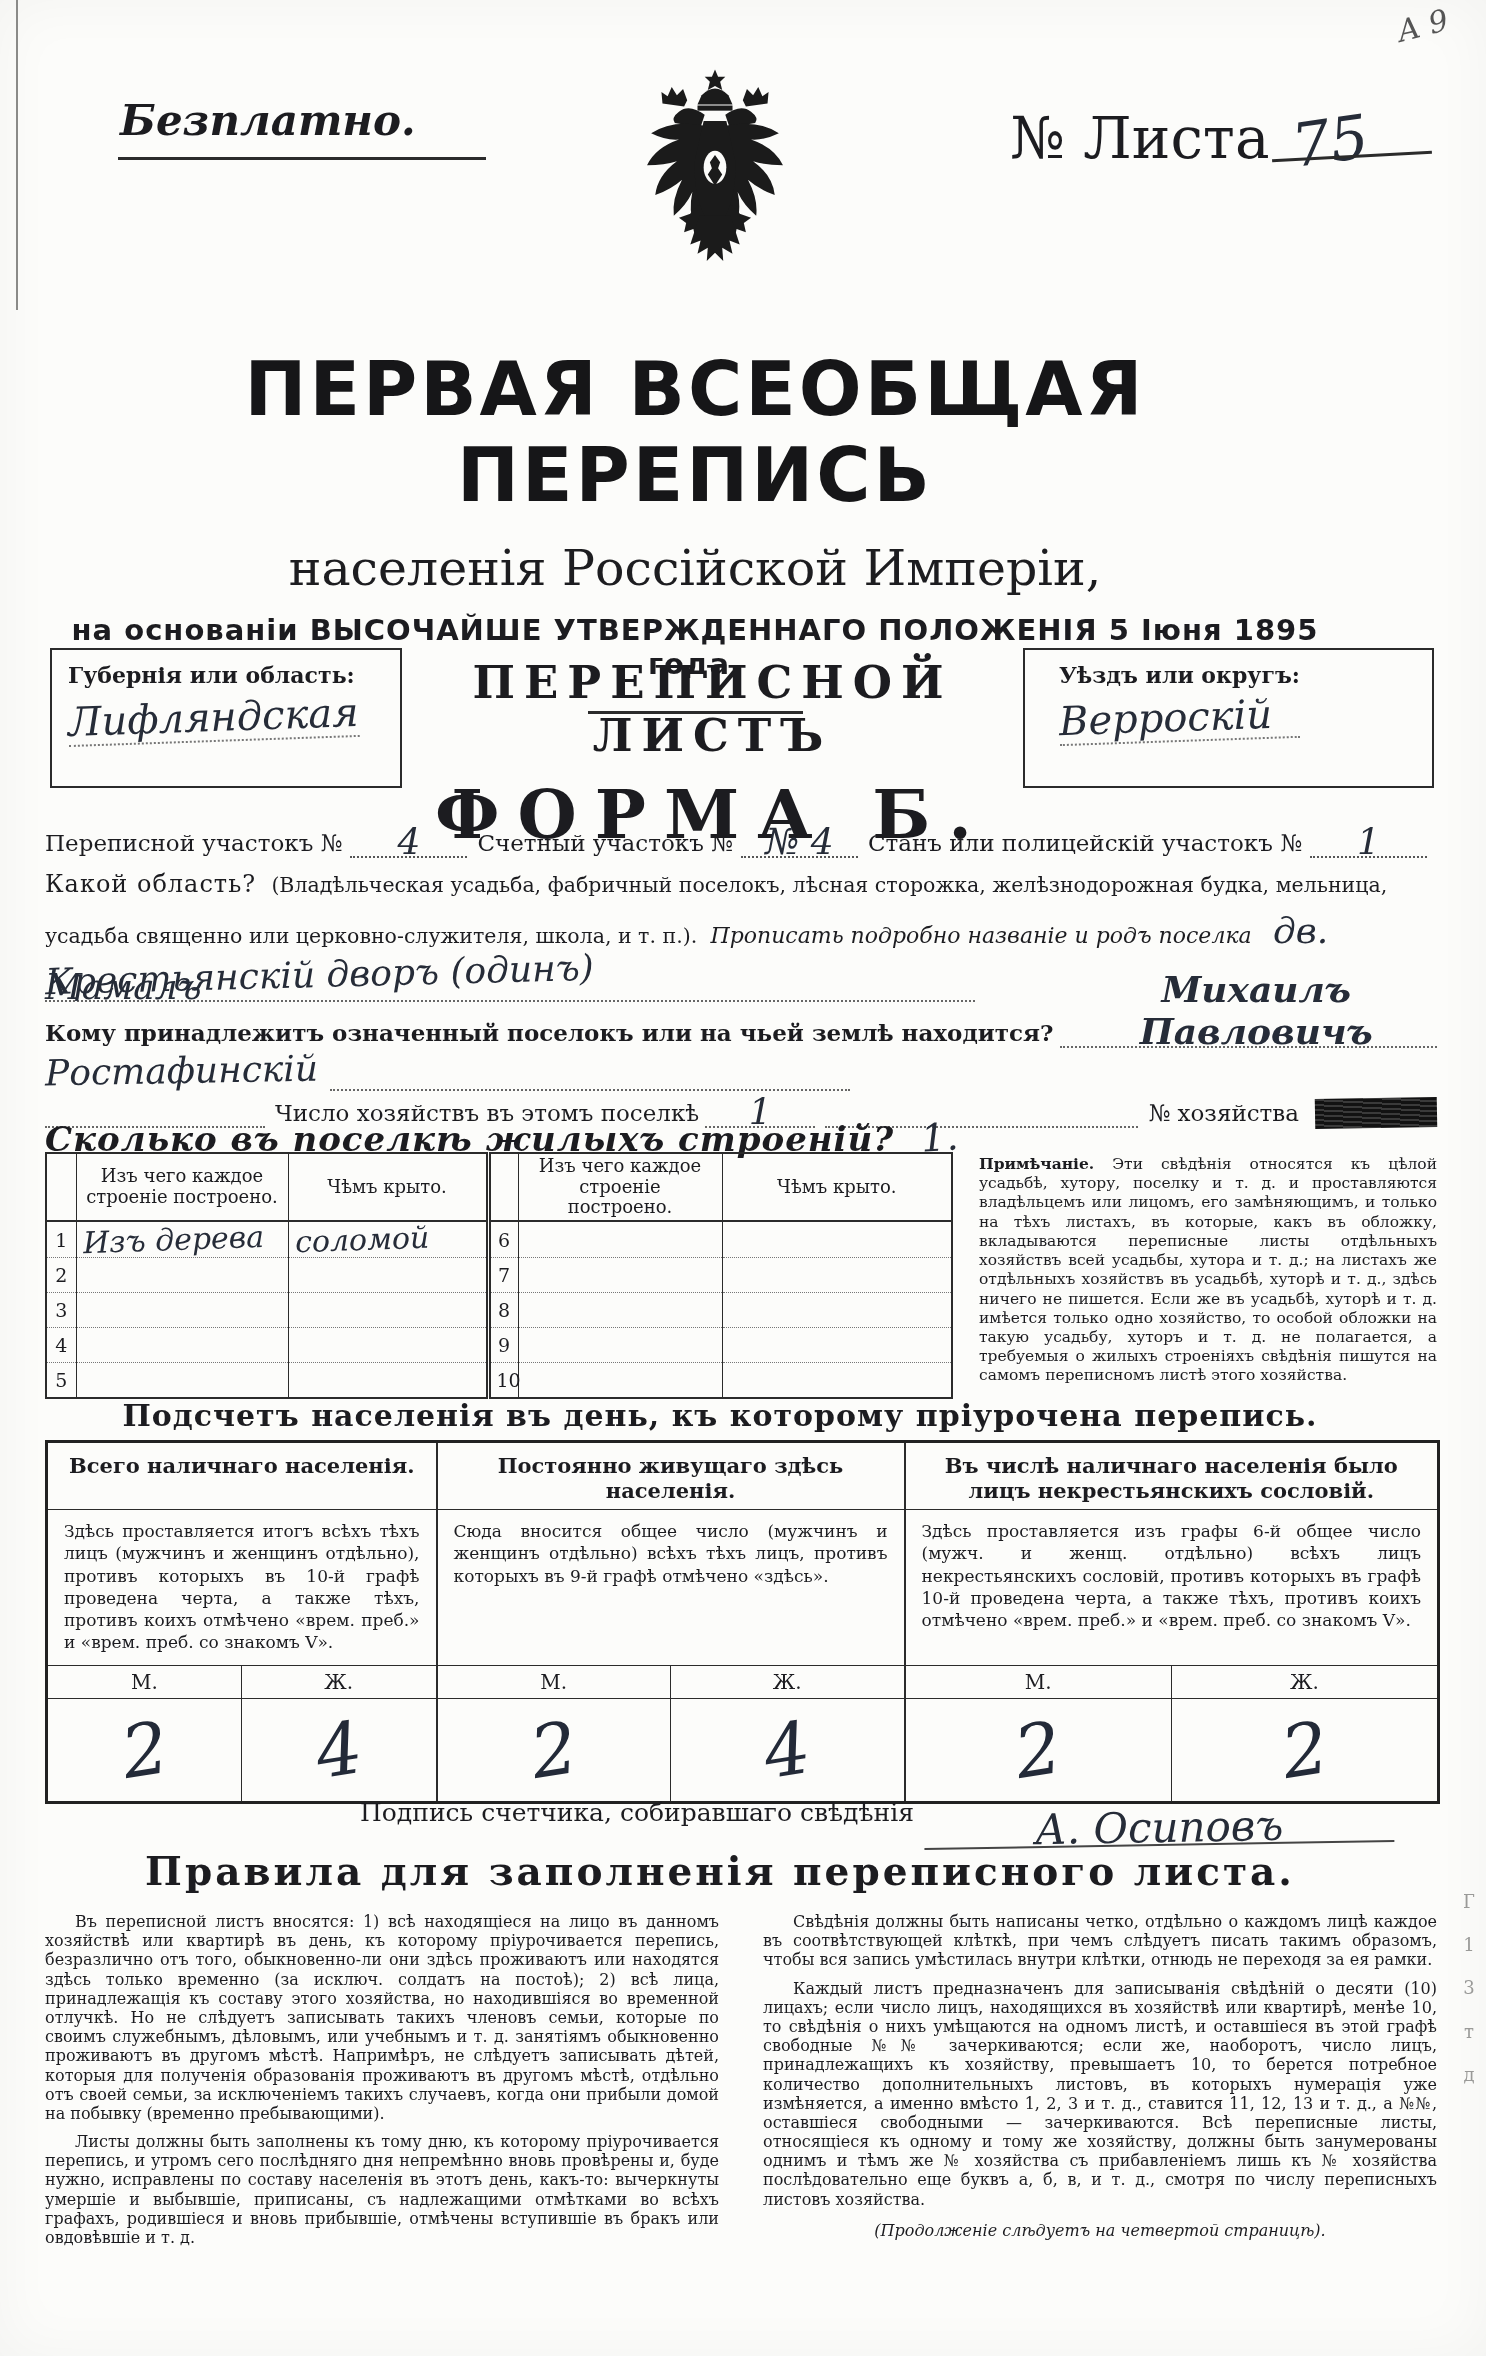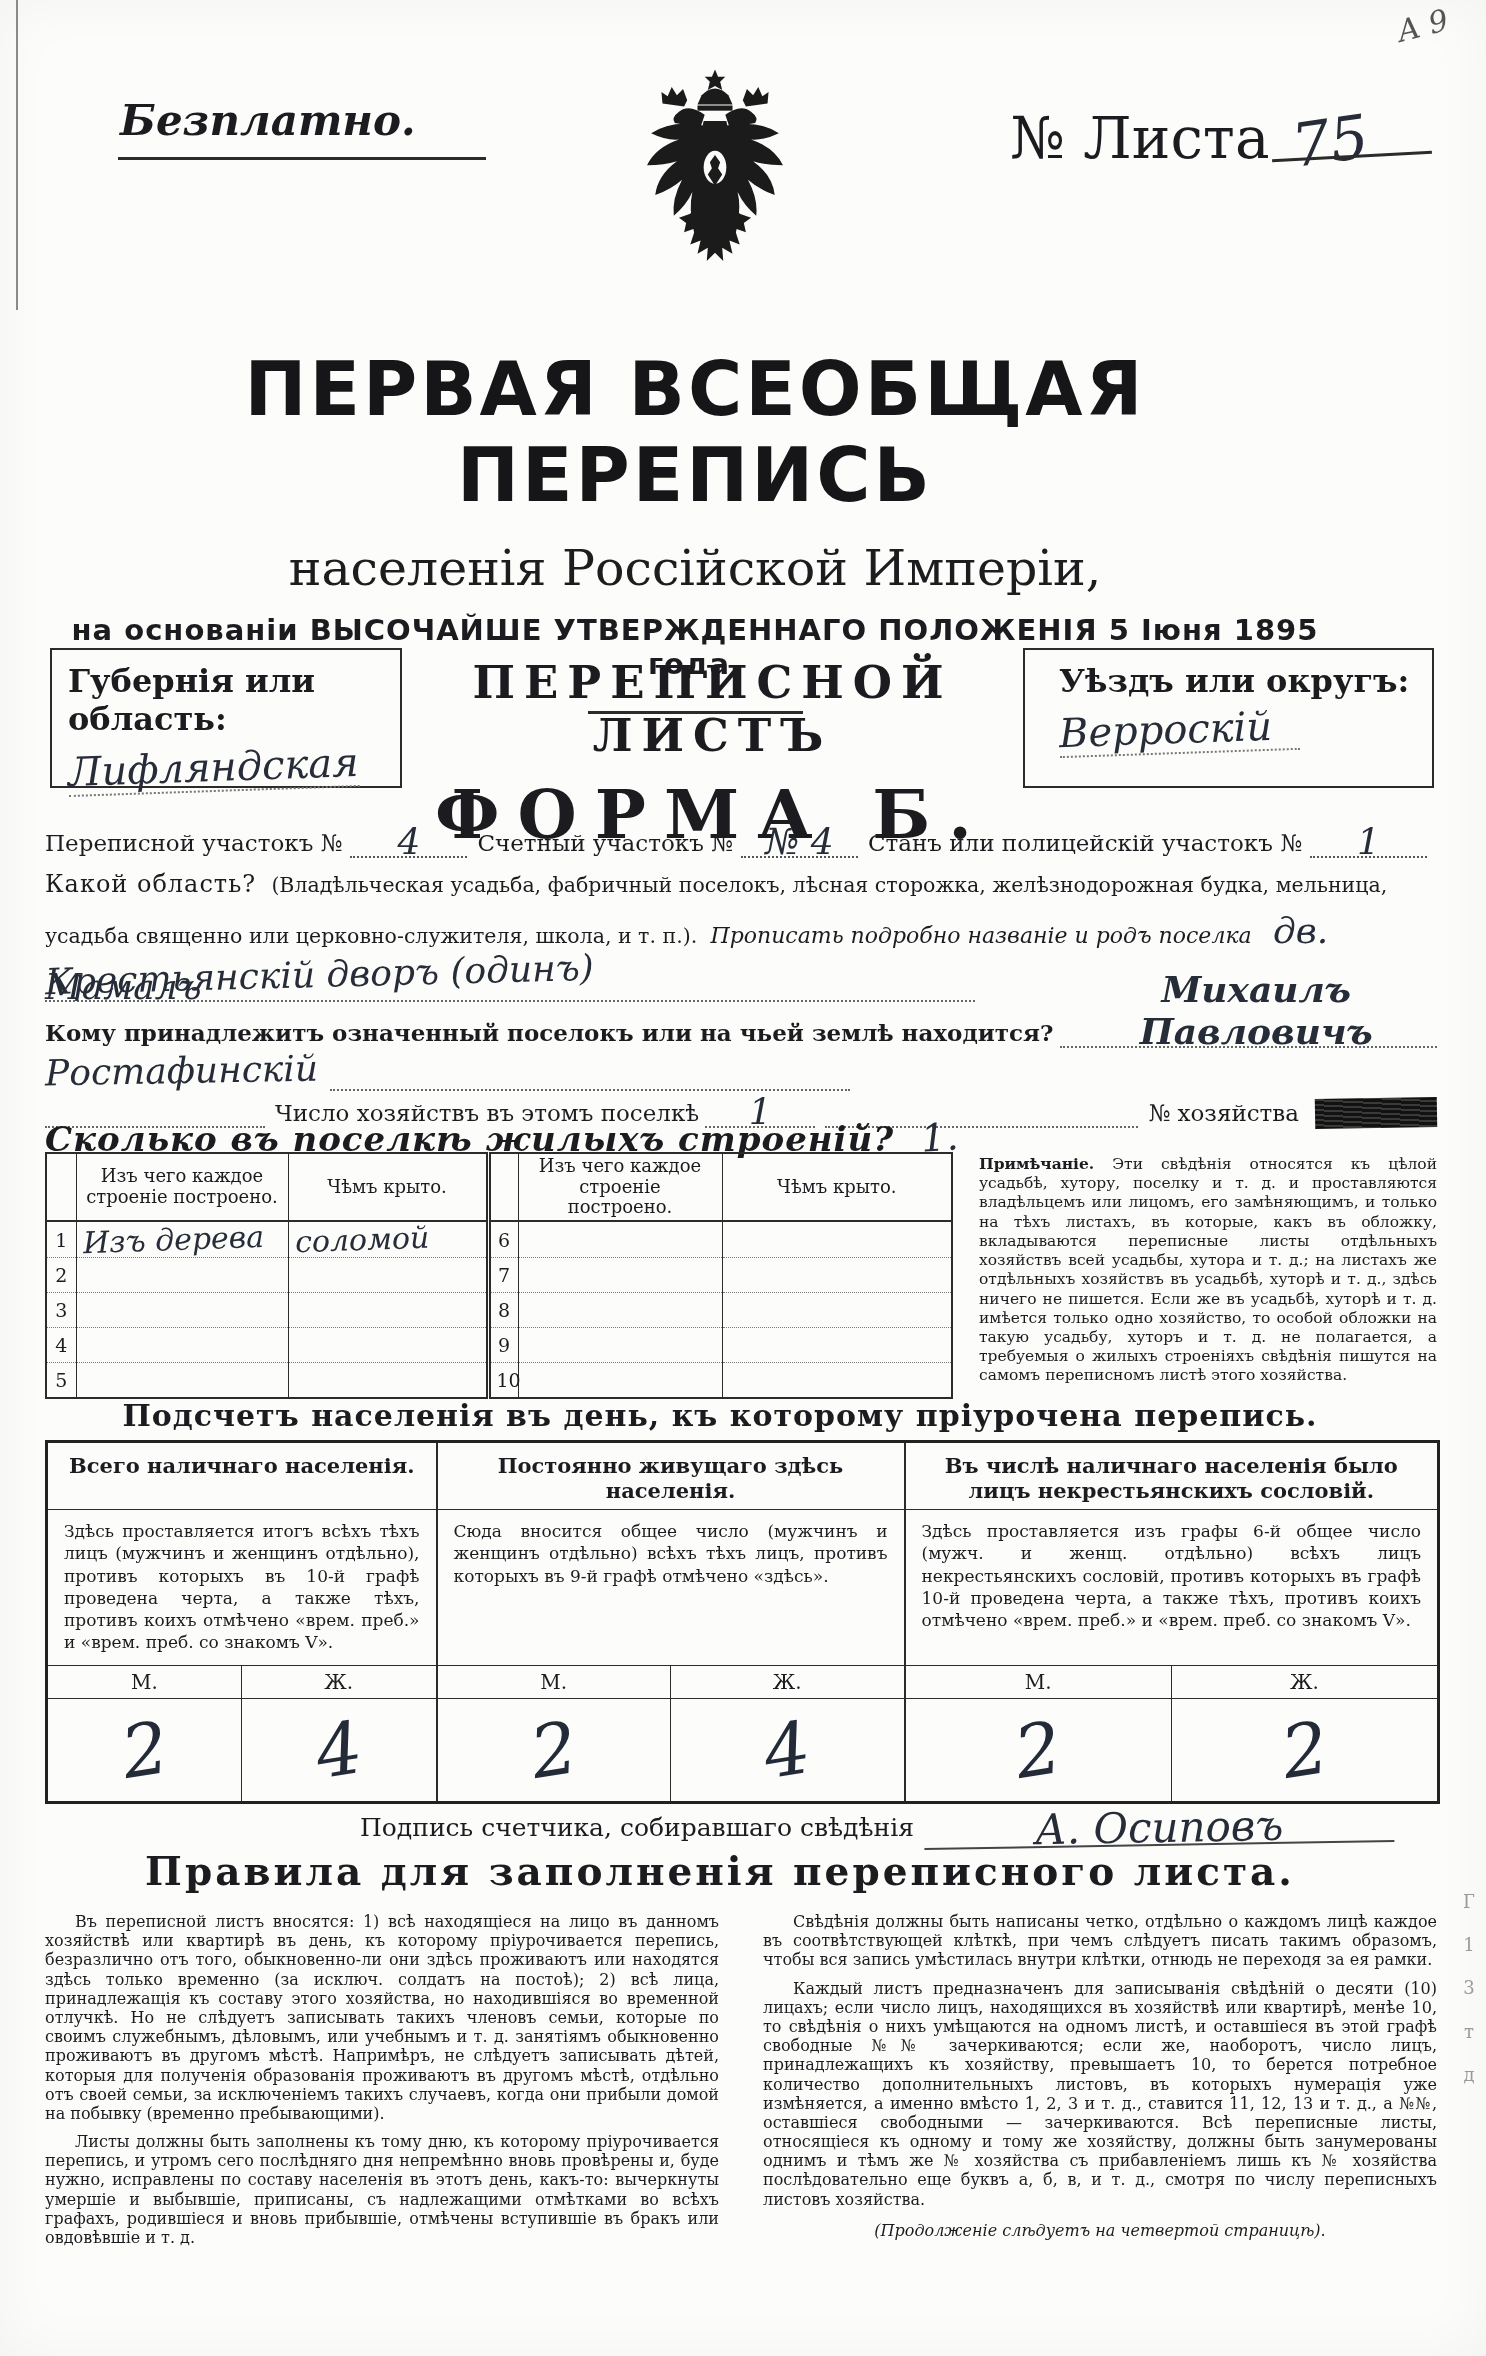"Губернія или область:" .box-label { font-size: 32px -> 22px }
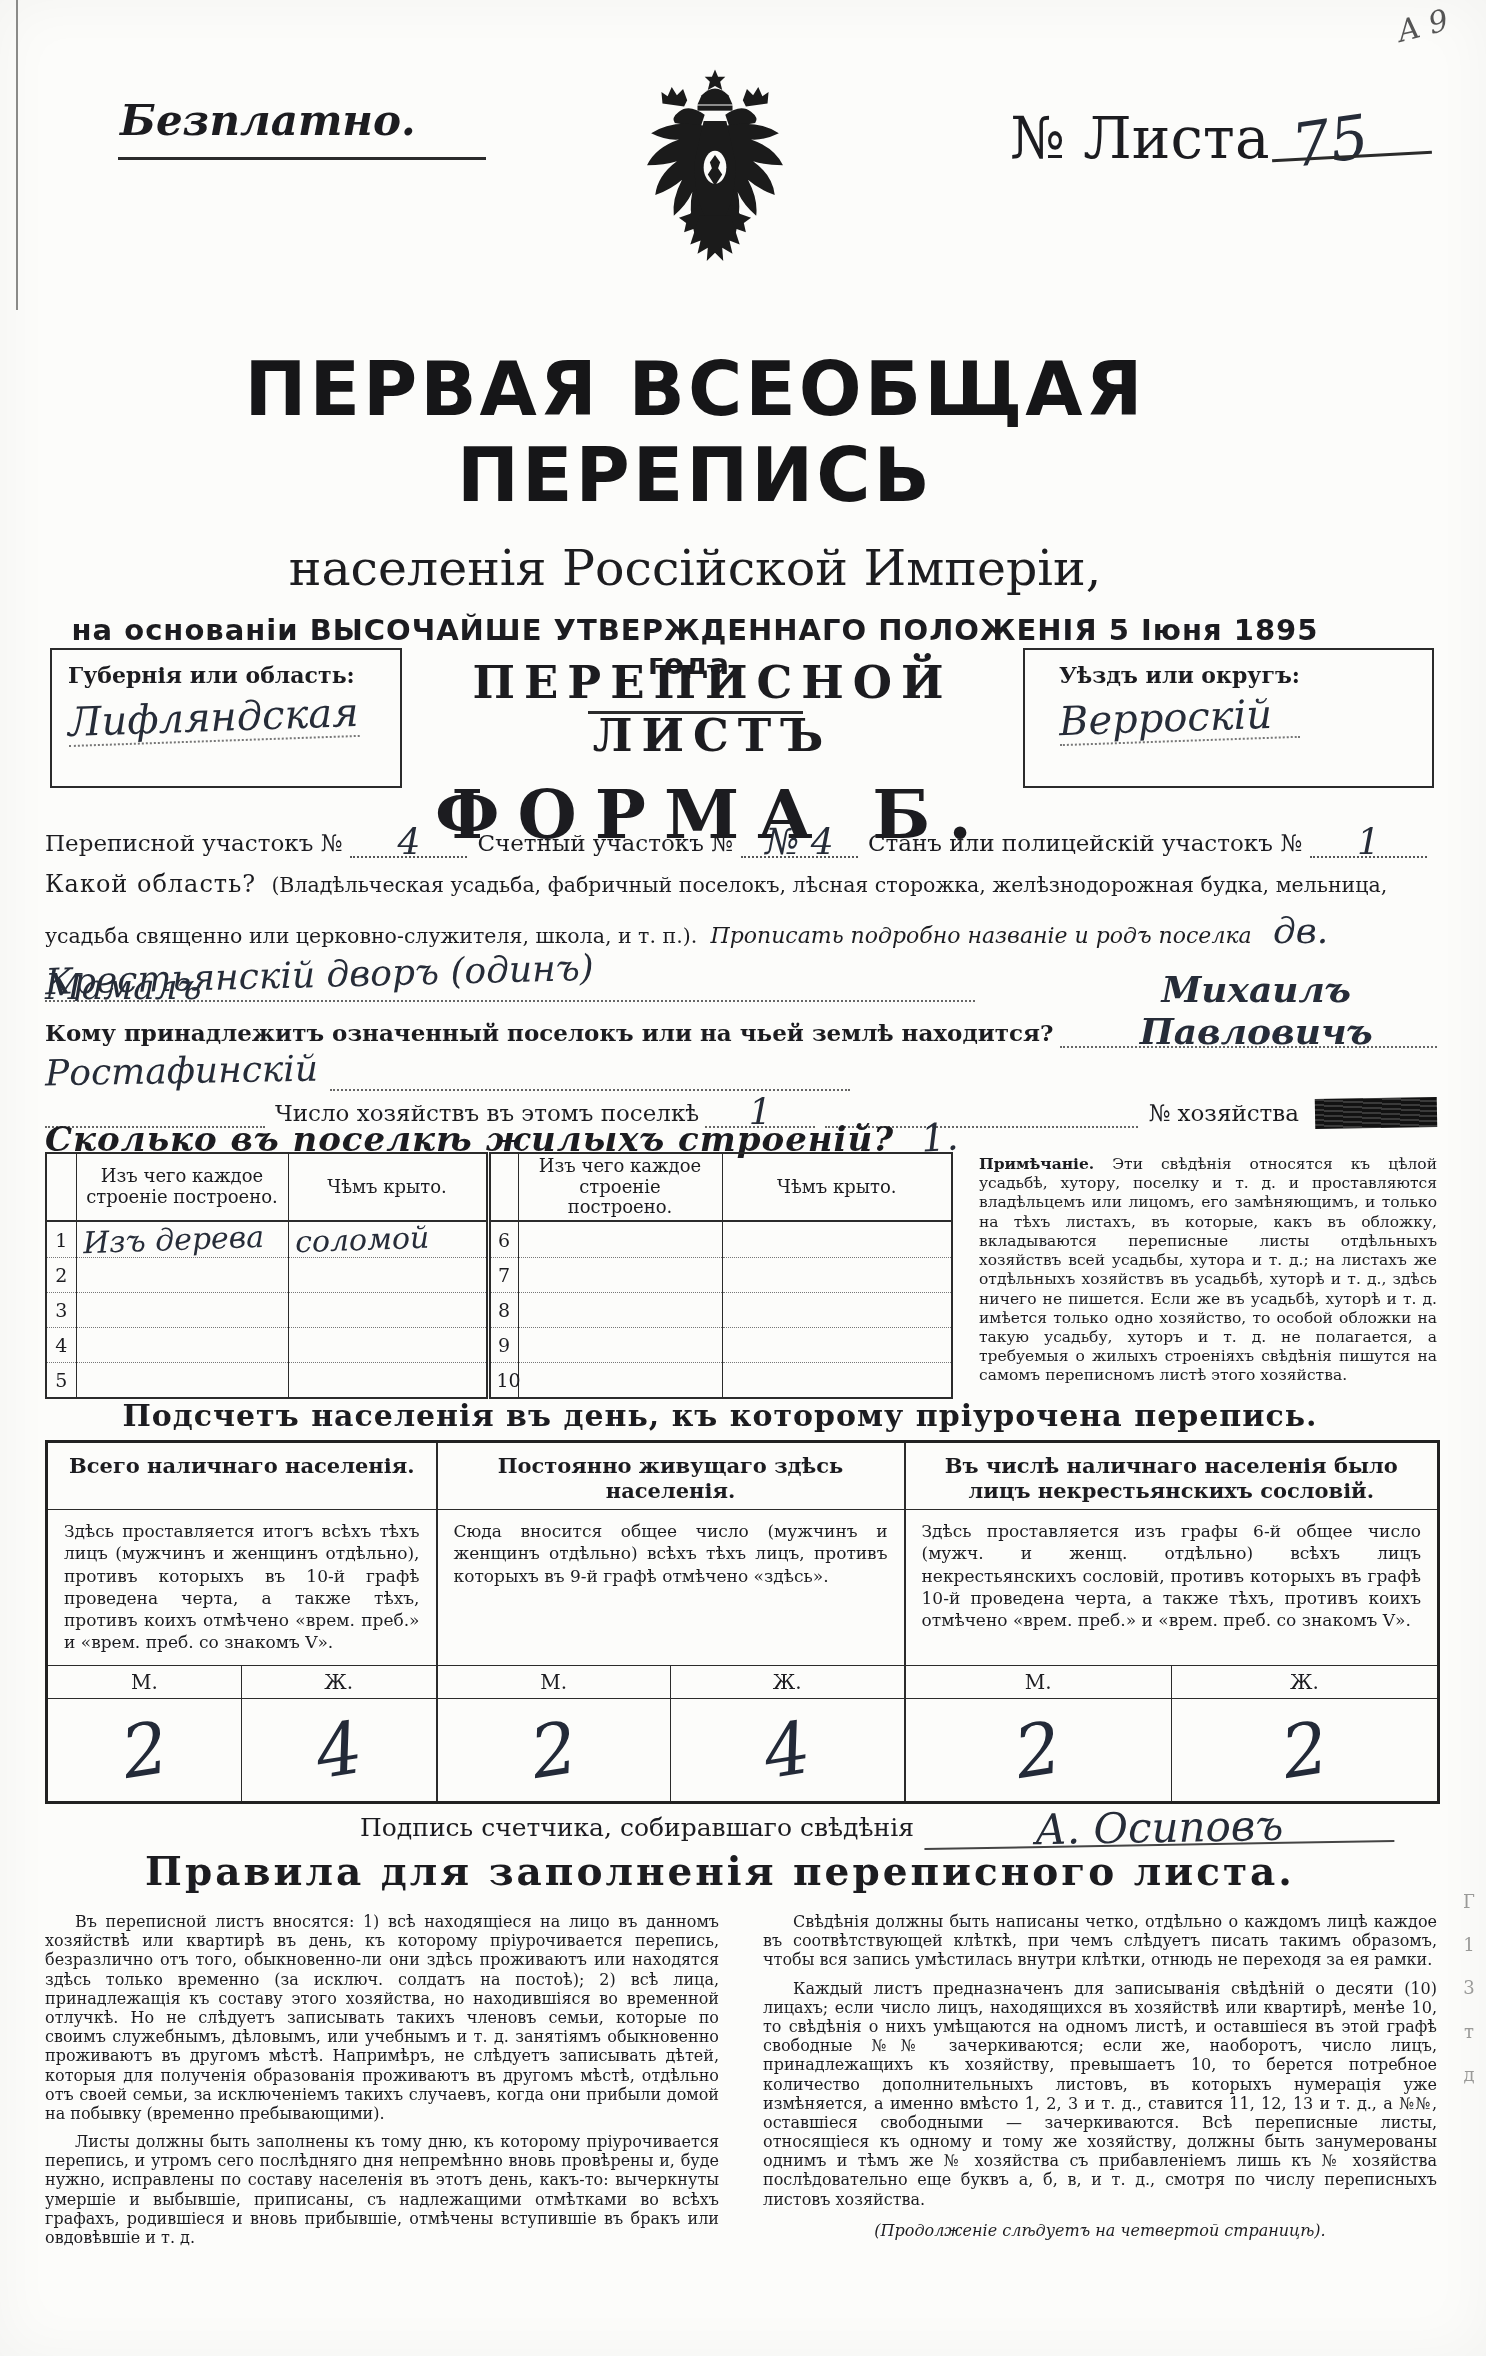"Подпись счетчика, собиравшаго свѣдѣнія" .signature-row { align-items: flex-end -> none }
